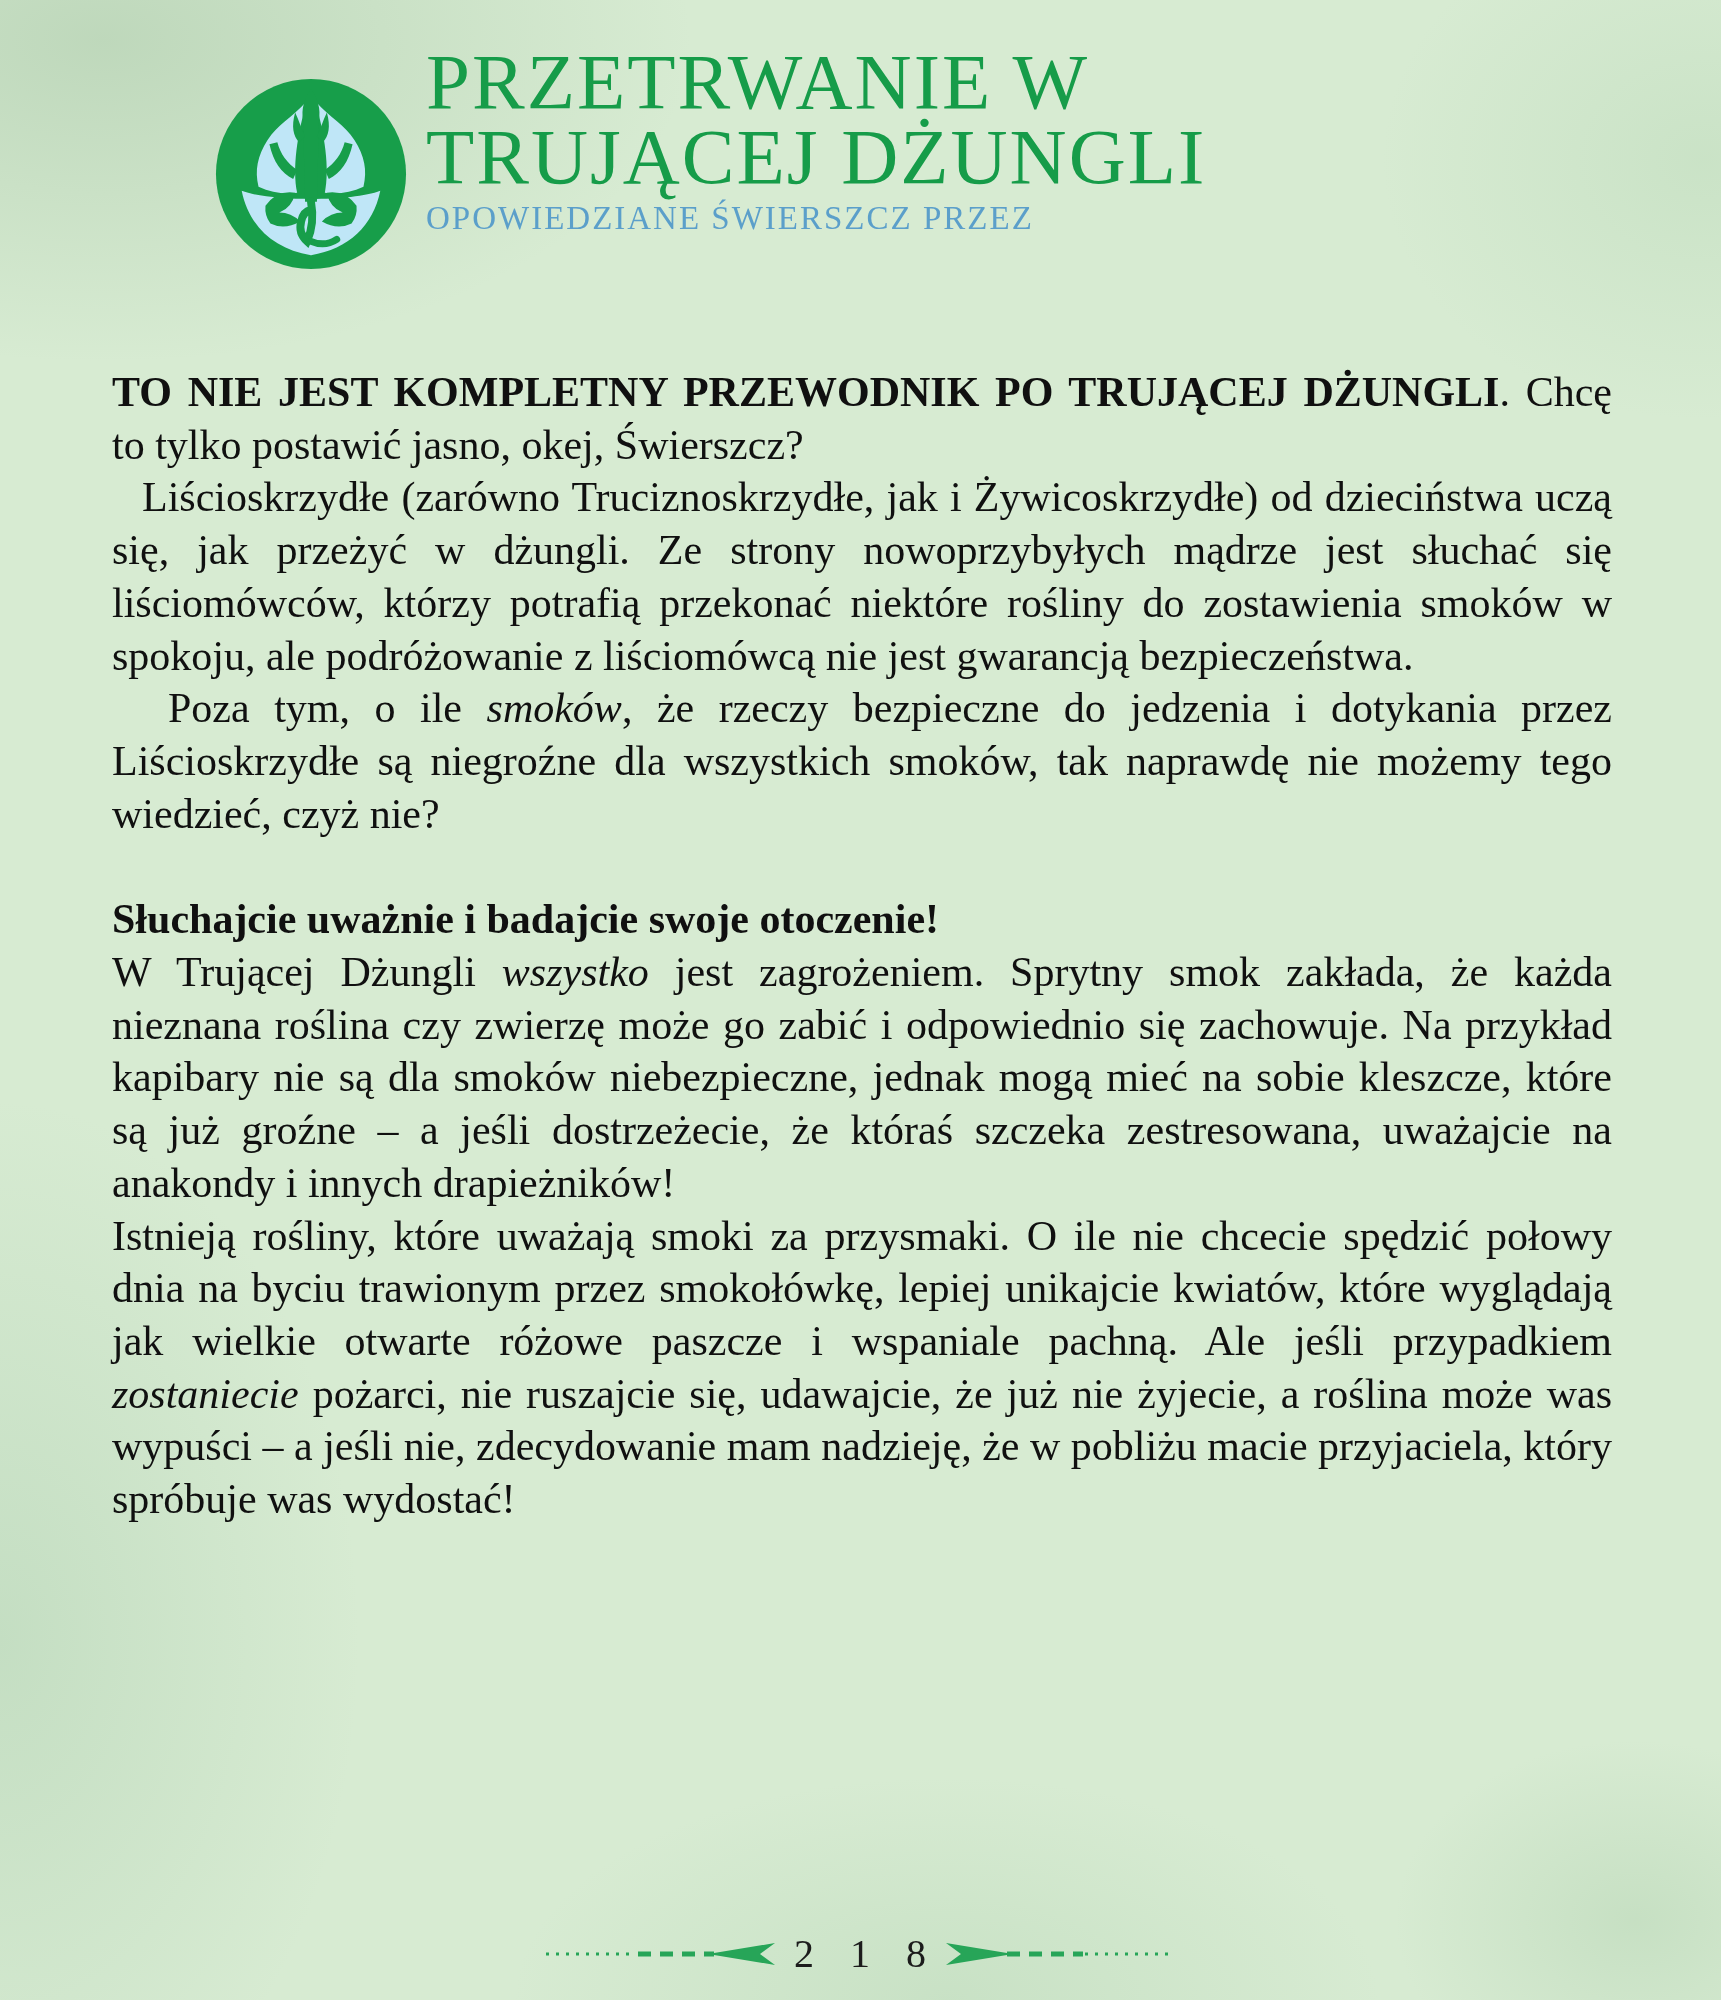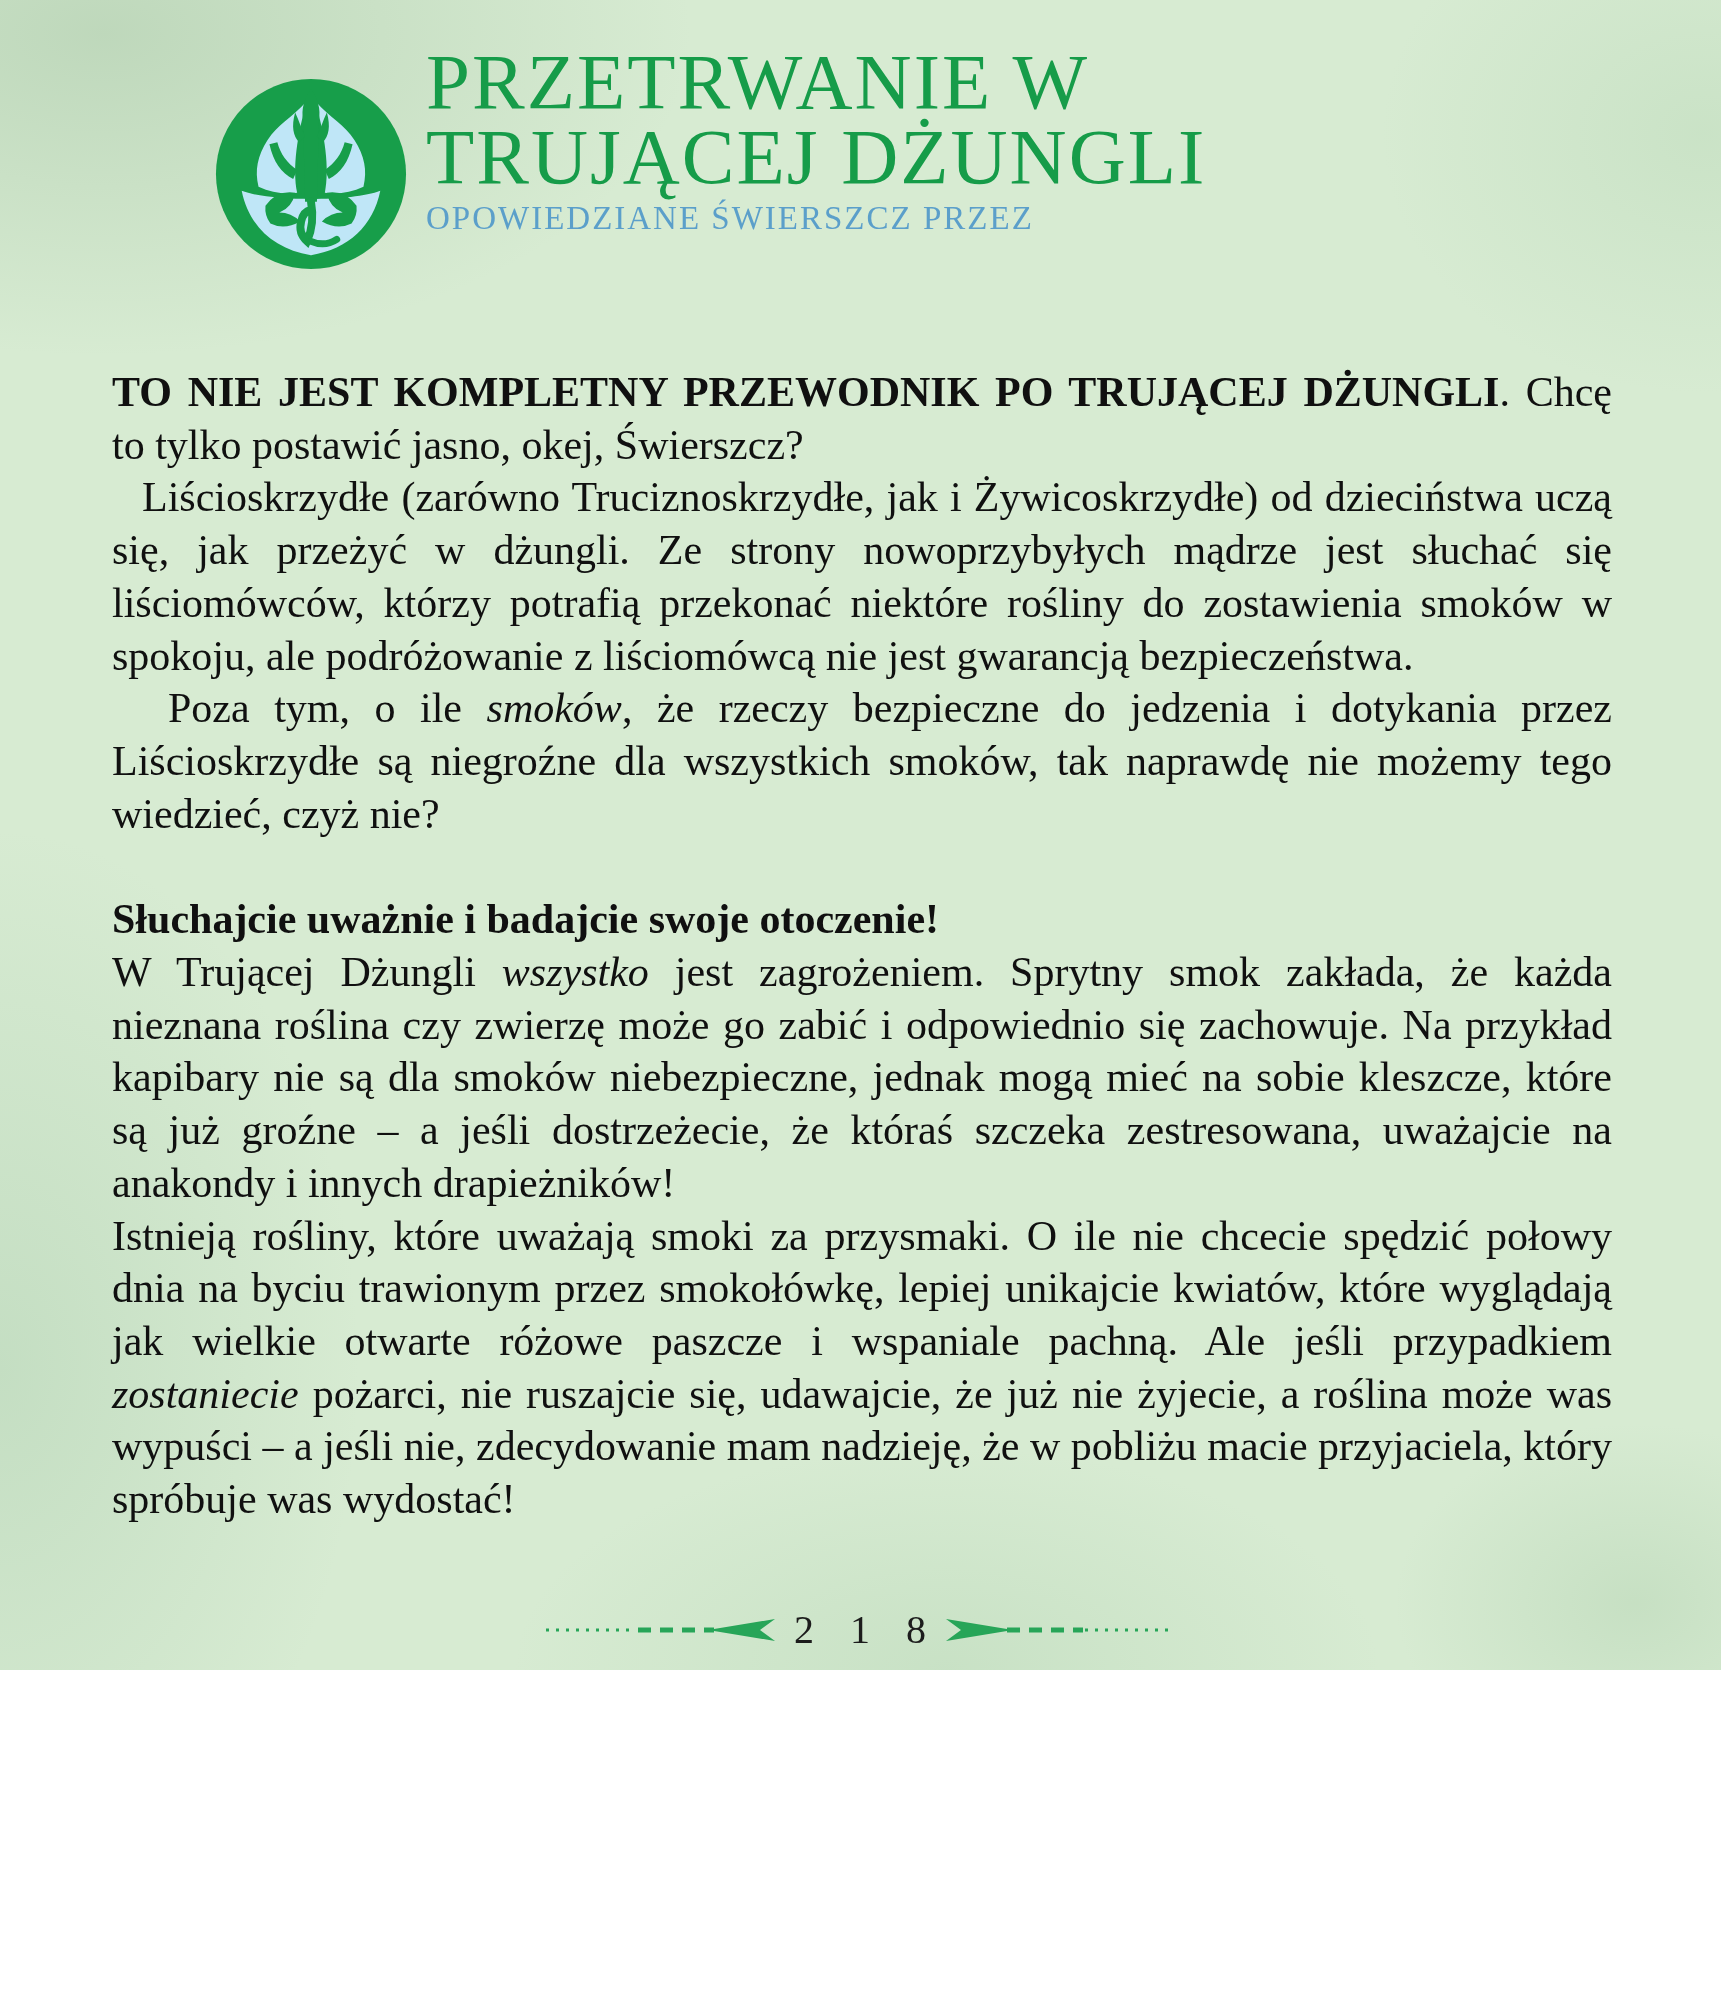"PRZETRWANIE W" .page { height: 1670px -> 2000px }
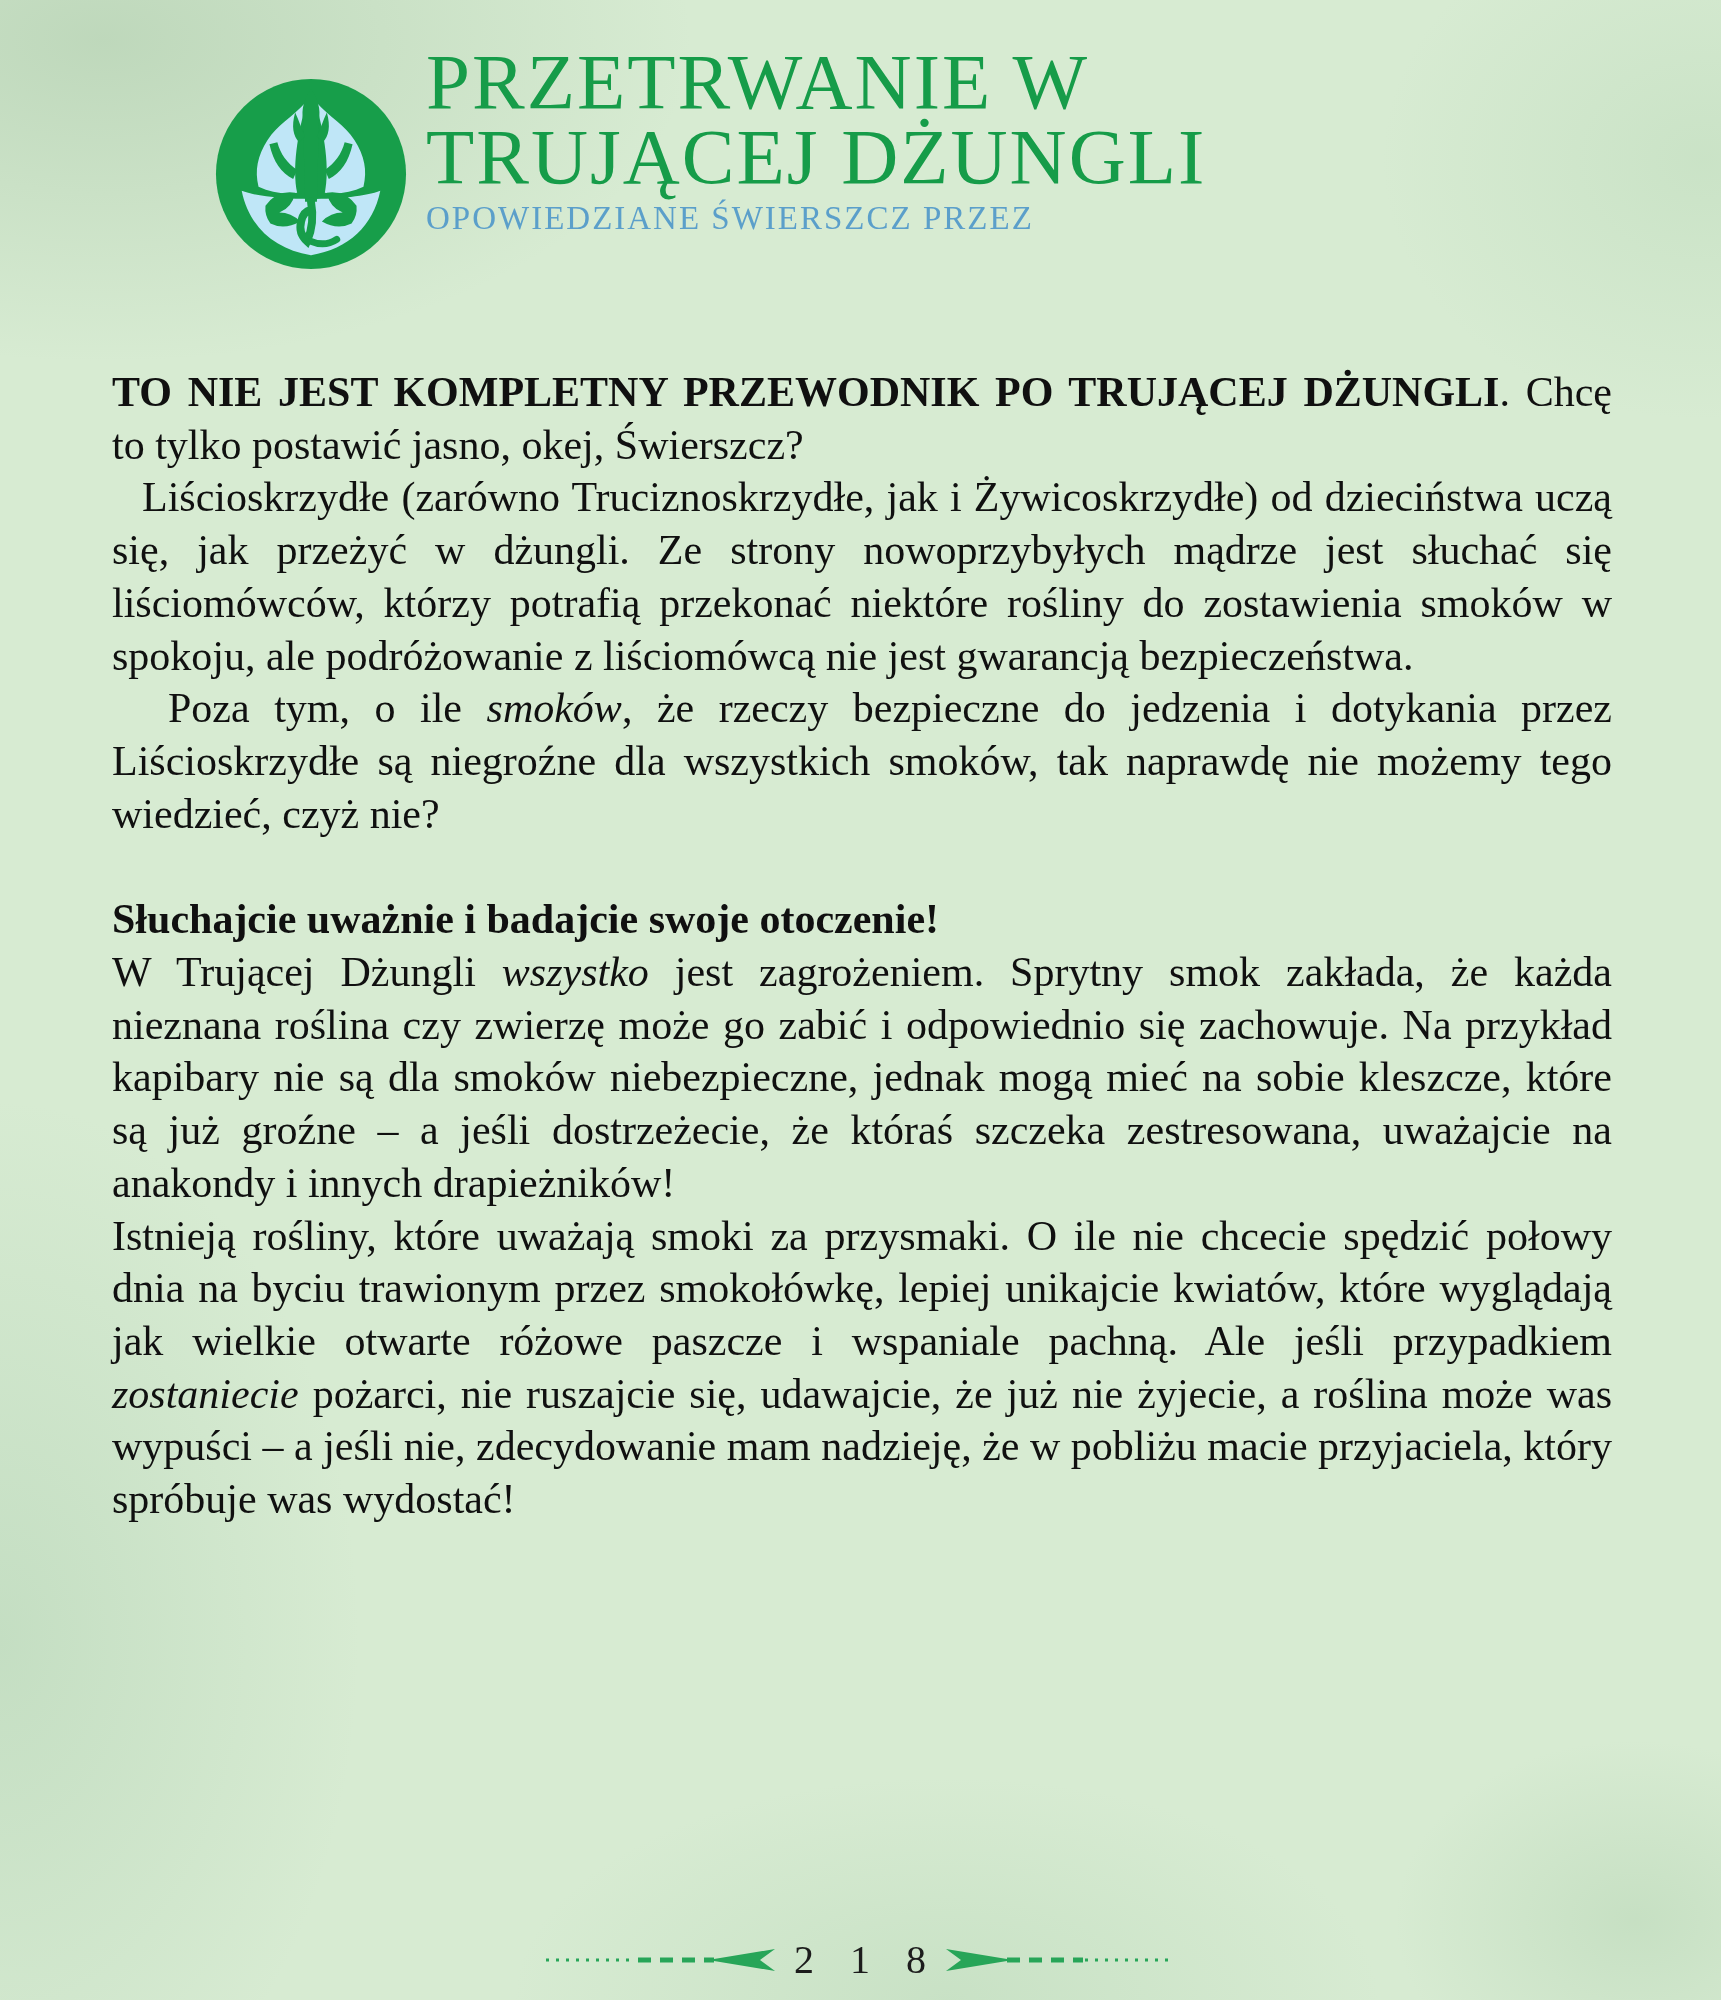"2 1 8" .footer { bottom: 20px -> 26px }
